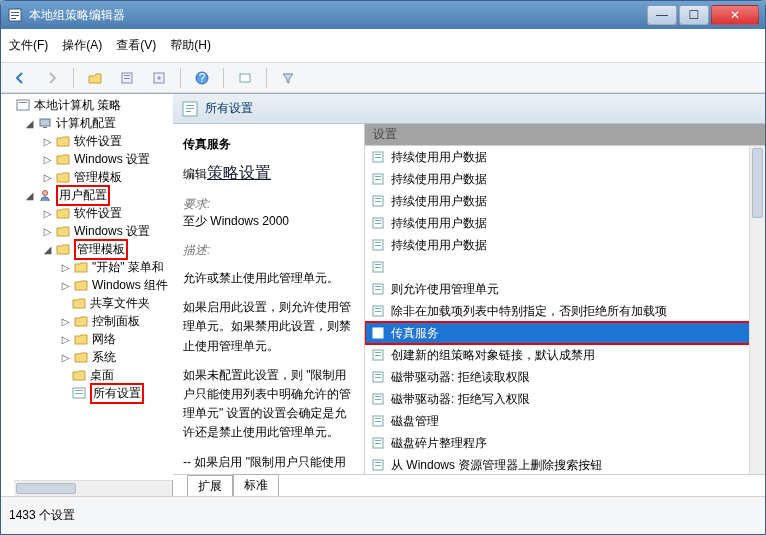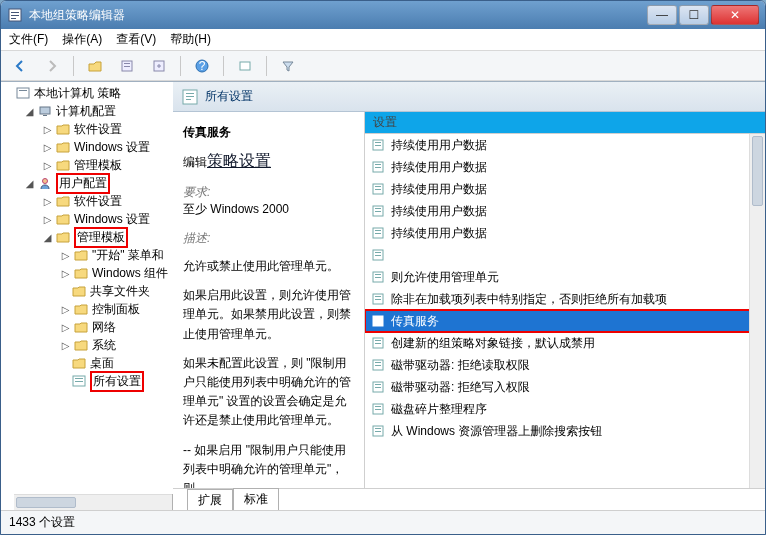"文件(F)" .menubar { height: 22px -> 34px }
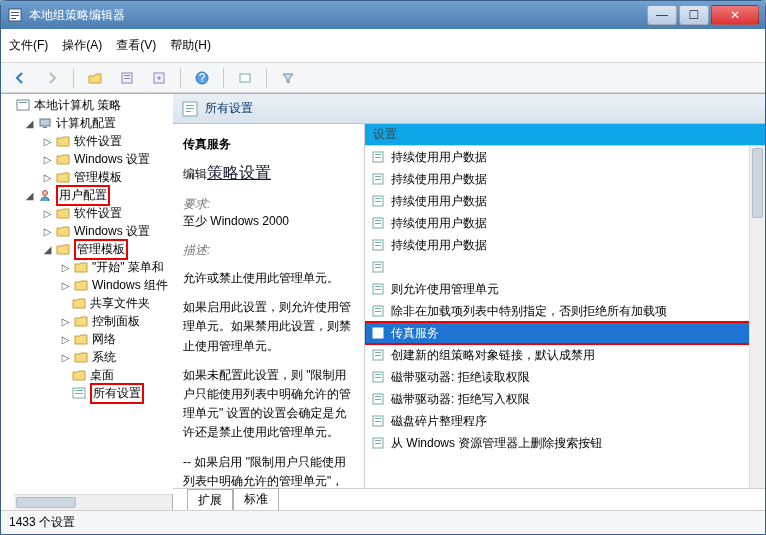"设置" .list-header { background: #0ea5e9 -> #a3a3a3 }
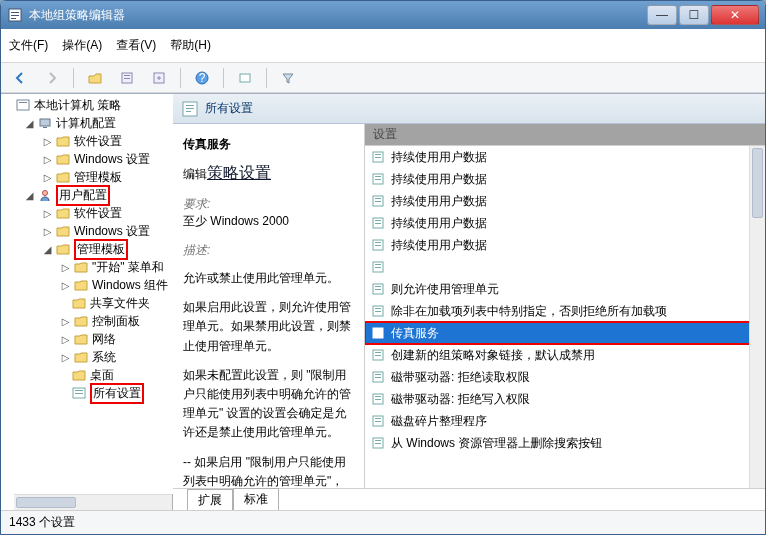"磁盘管理" div.lrow { html: none -> <div> <span><svg> <rect></rect> <rect></rect> <rect></rect> </svg></span> <span>磁盘管理</span> </div> }
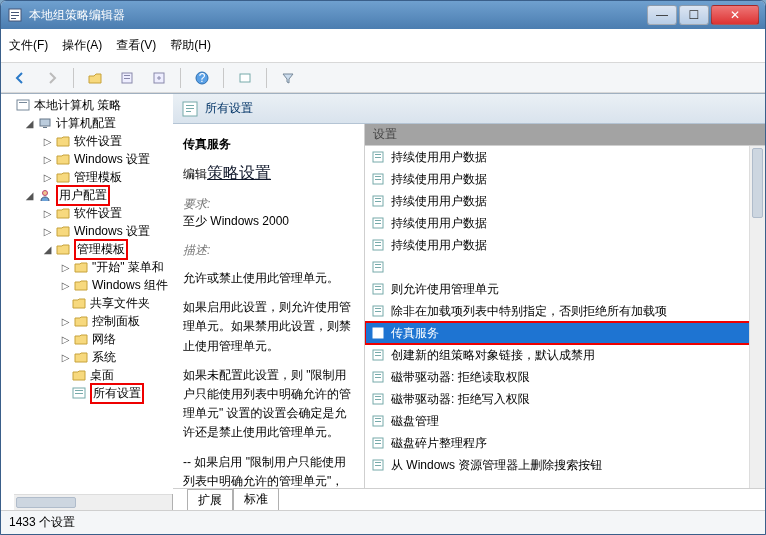"1433 个设置" .status { height: 24px -> 38px }
